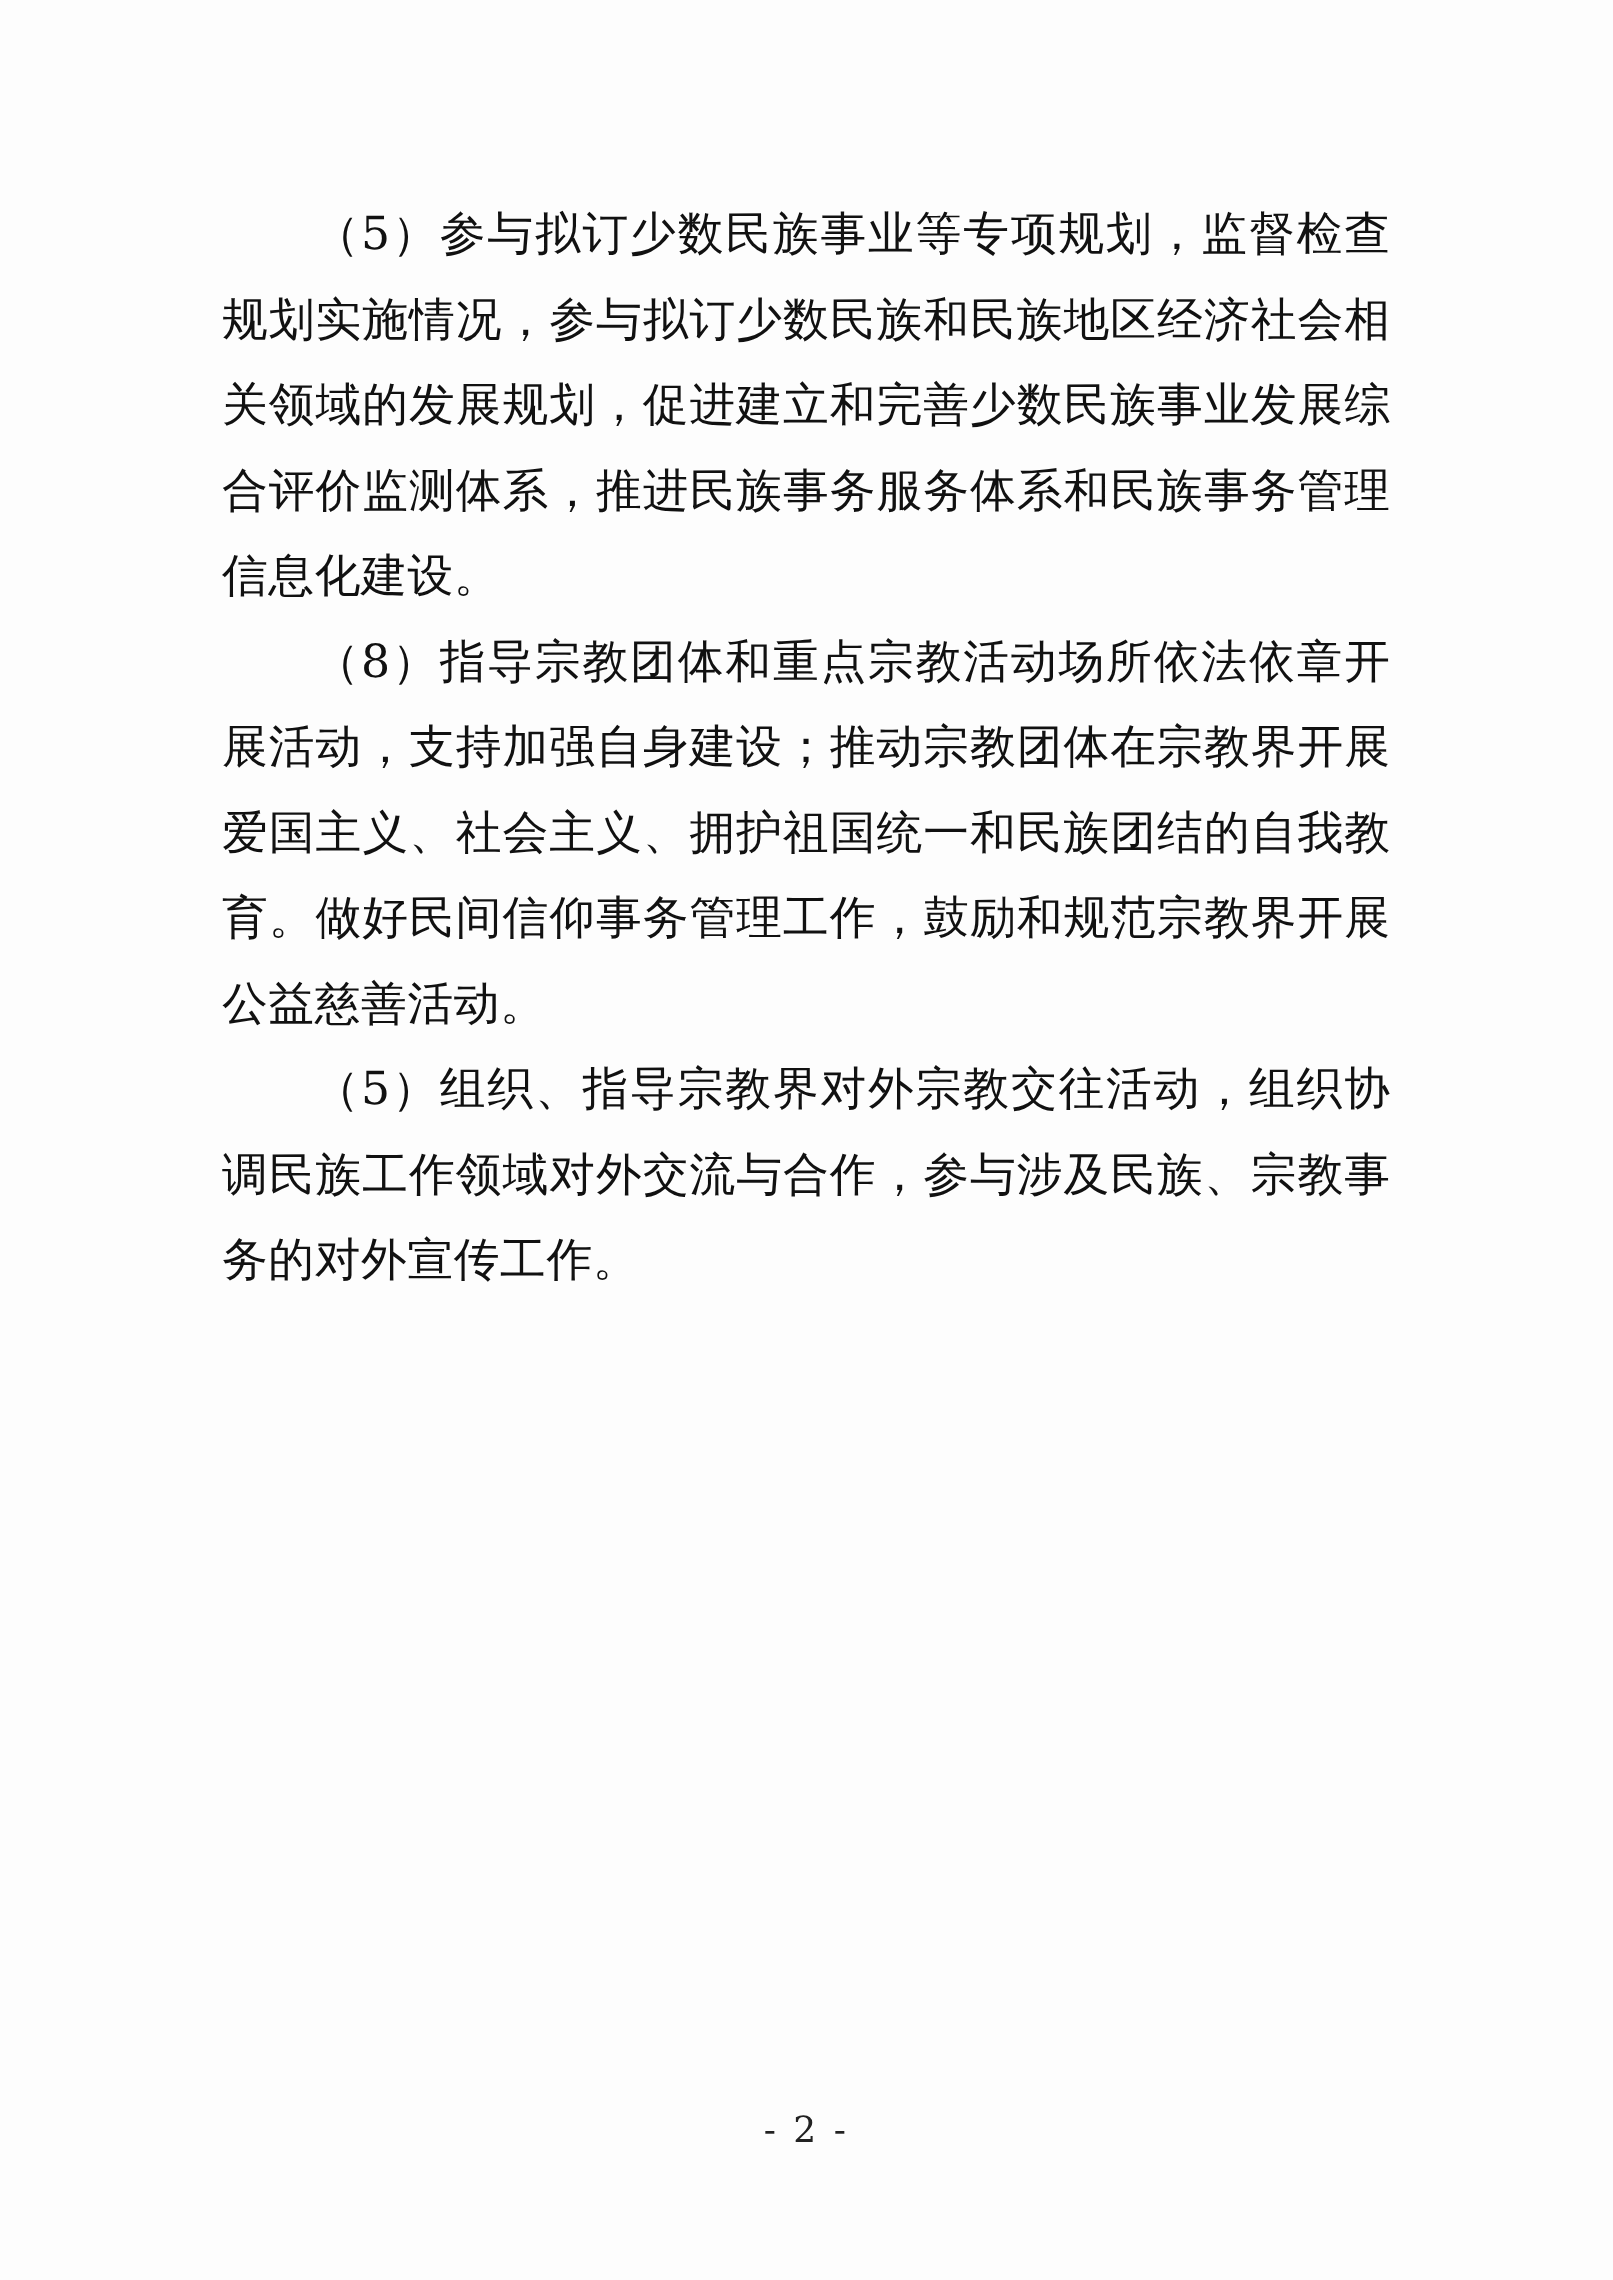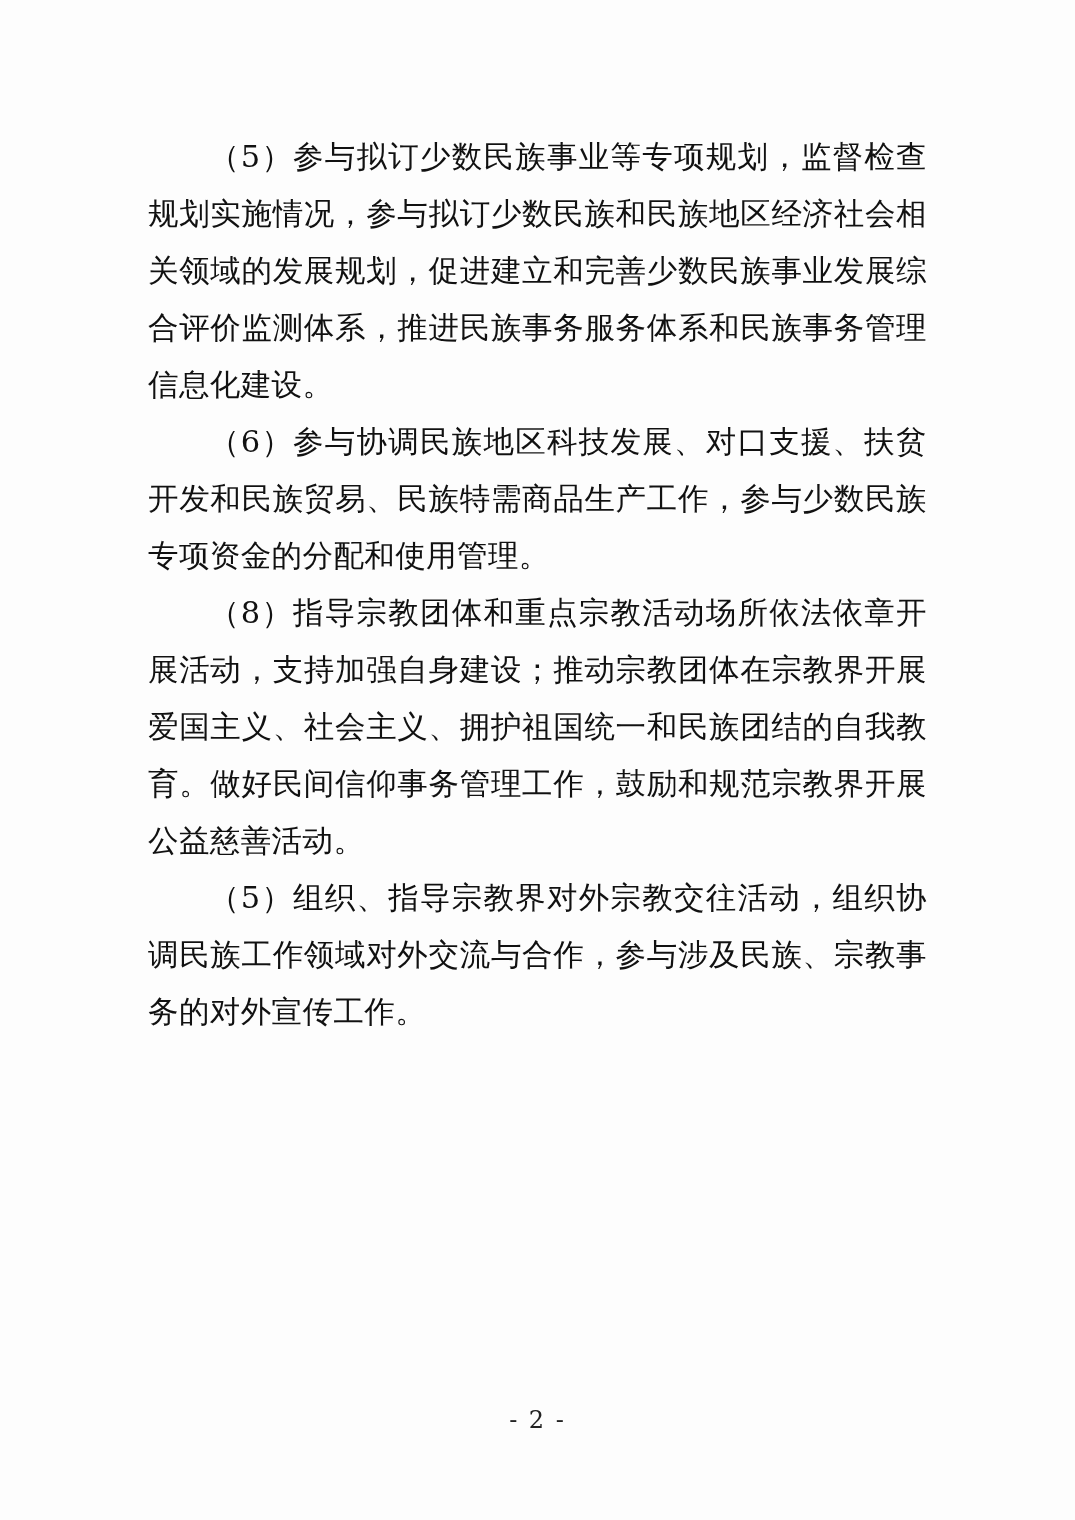"（6）参与协调民族地区科技发展、对口支援、扶贫开发和民族贸易、民族特需商品生产工" p.para { html: <p>（6）参与协调民族地区科技发展、对口支援、扶贫开发和民族贸易、民族特需商品生产工作，参与少数民族专项资金的分配和使用管理。</p> -> none }
